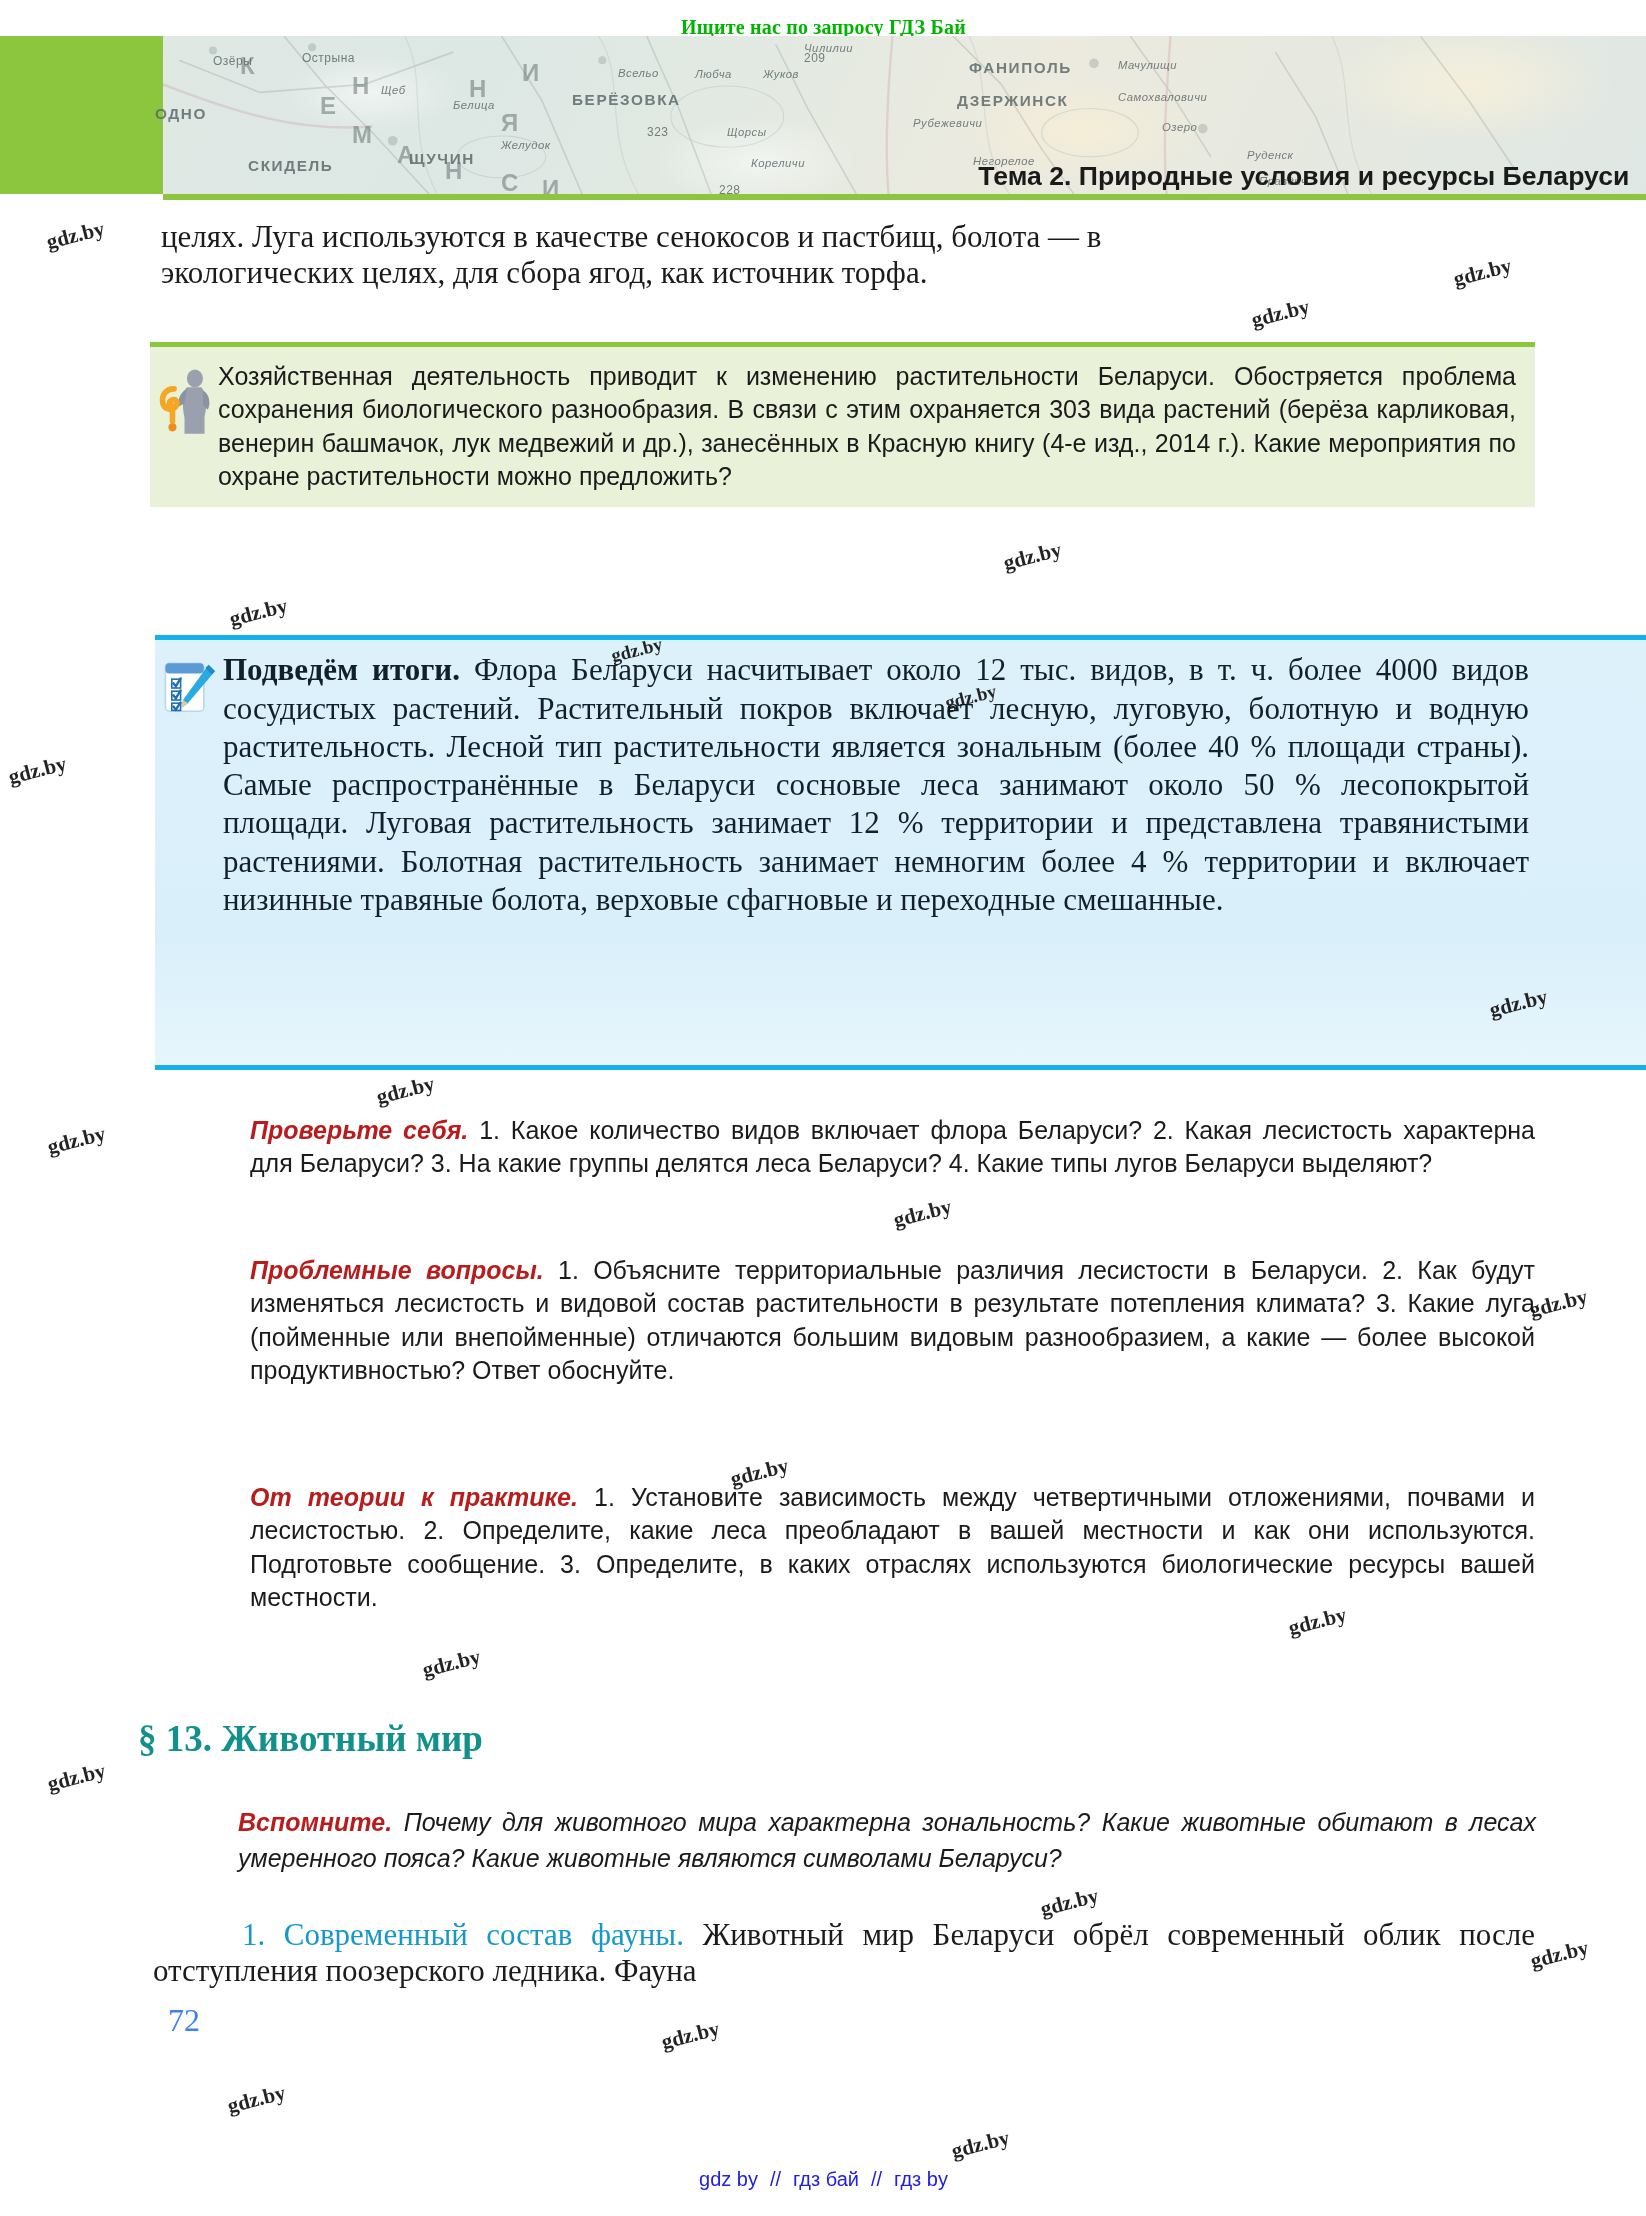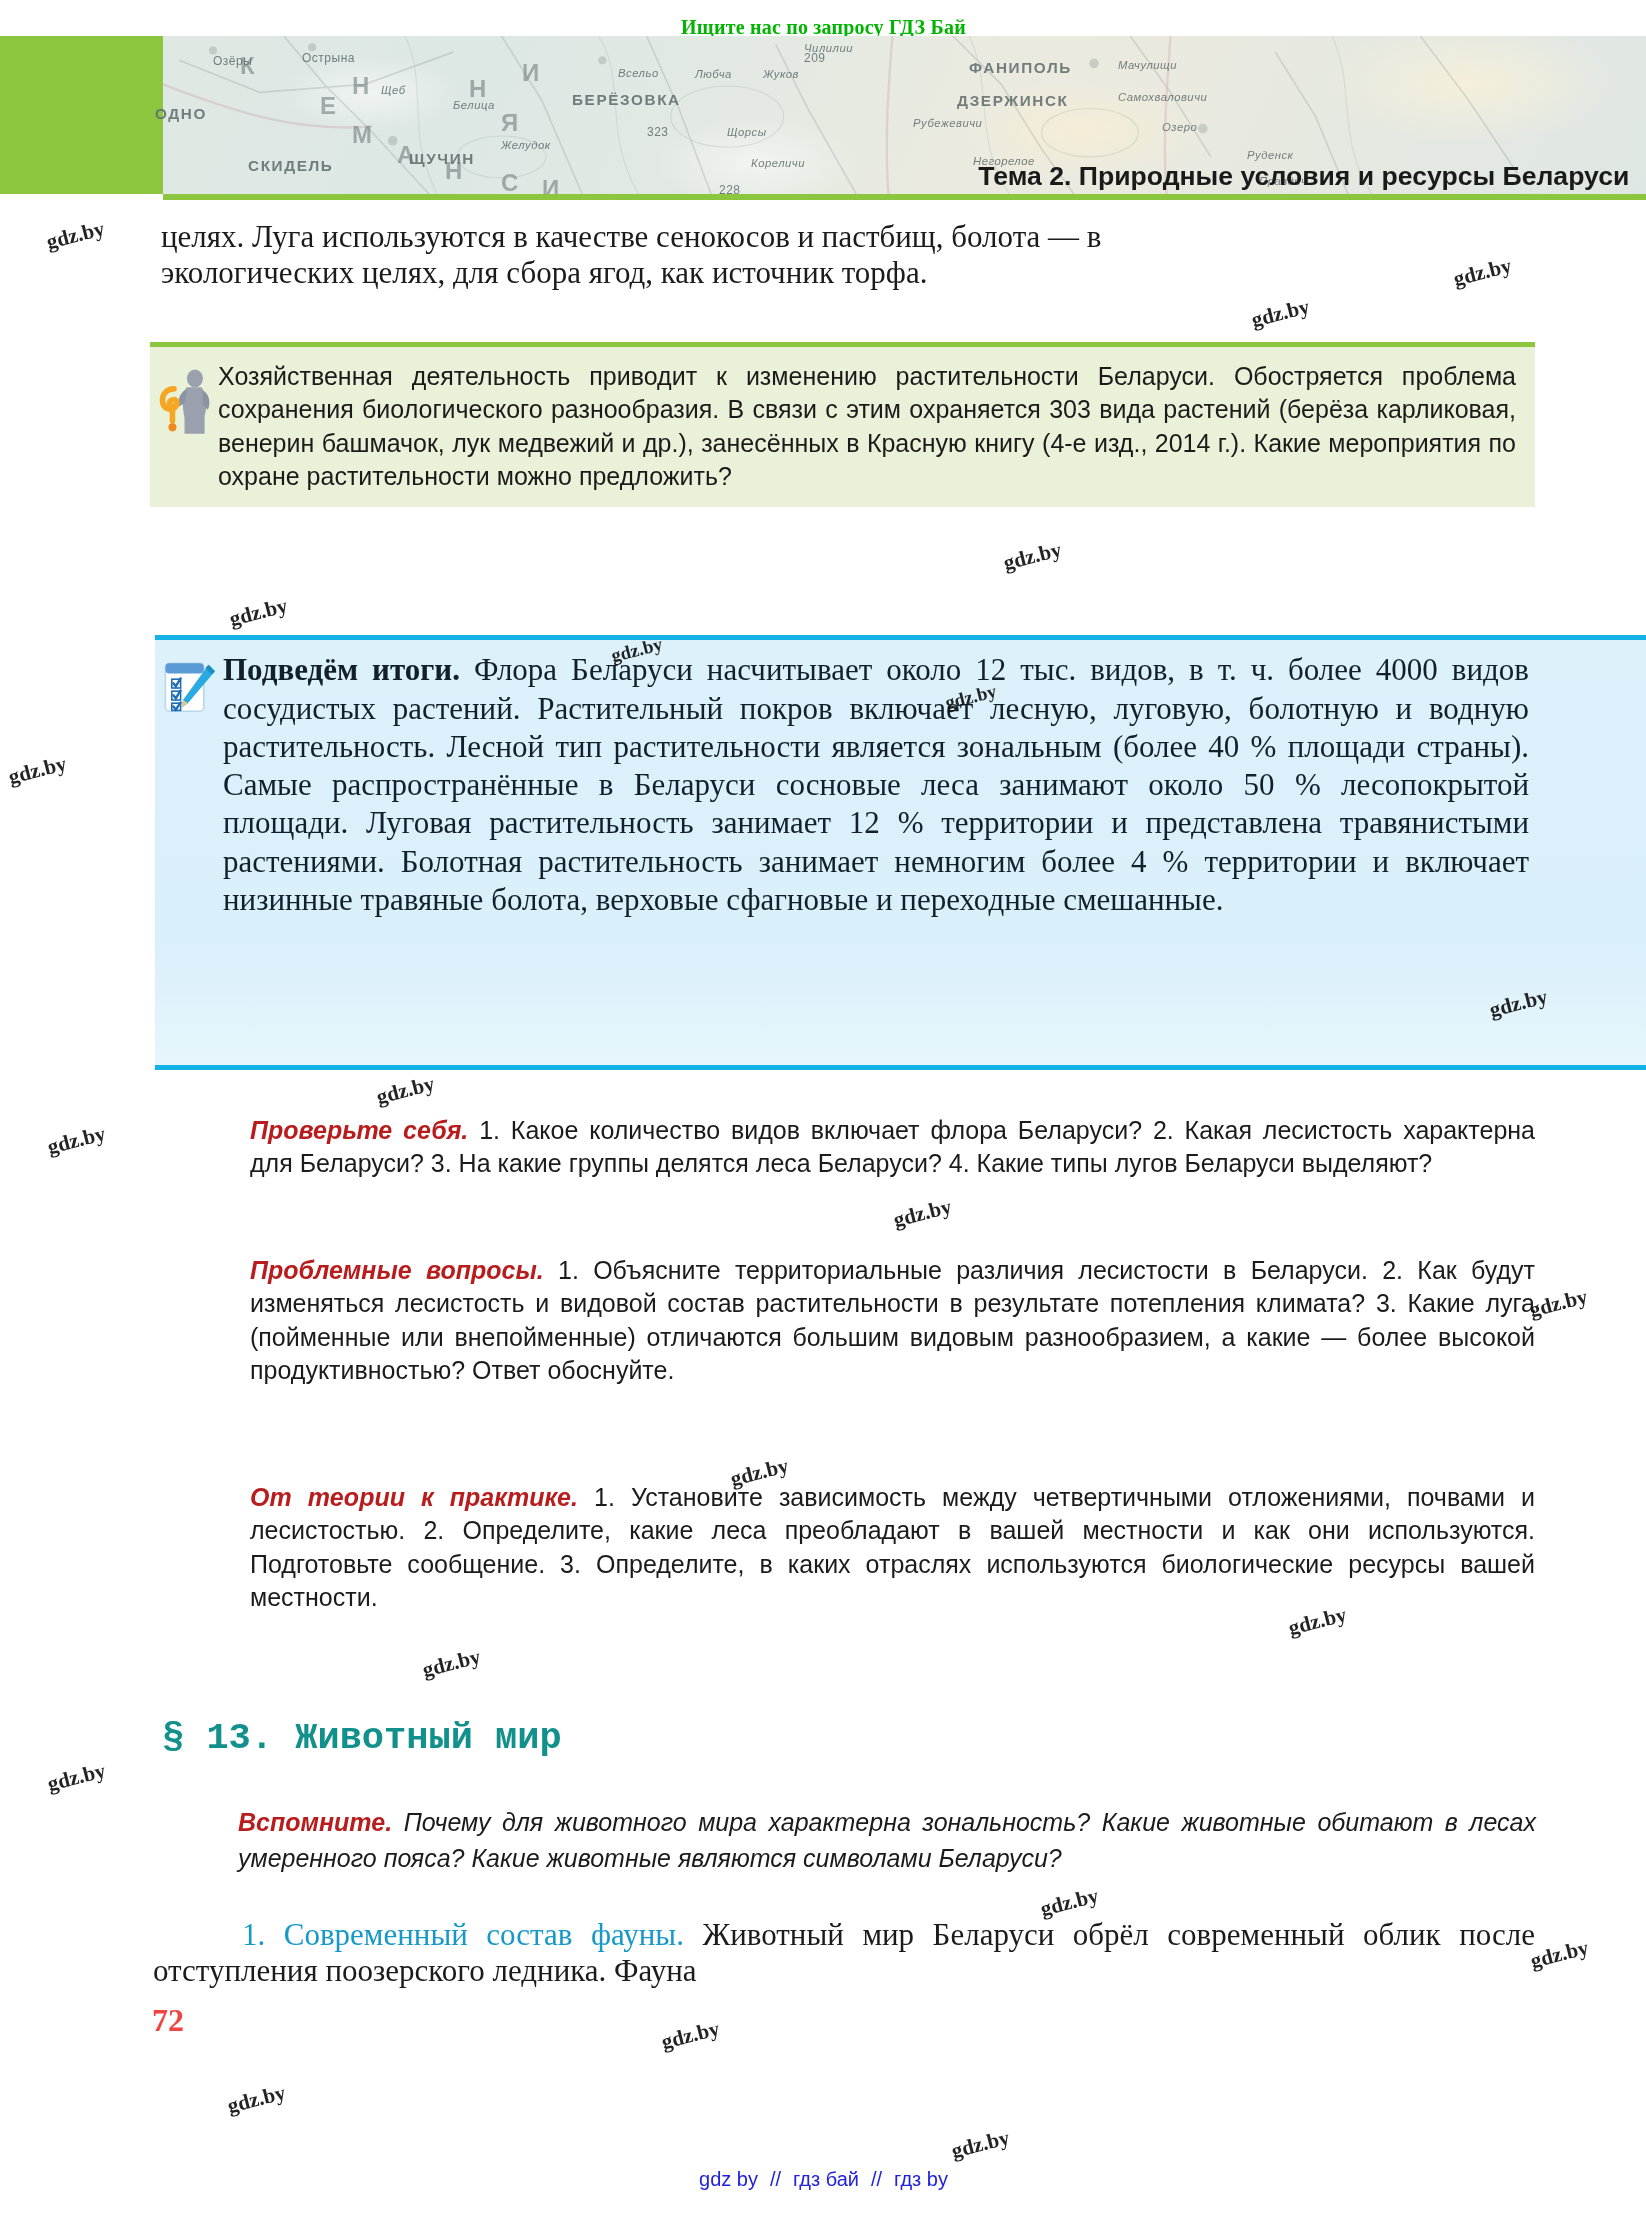"§ 13. Животный мир" .par-head { font-family: Liberation Mono, monospace -> Liberation Serif, serif; left: 162px -> 138px }
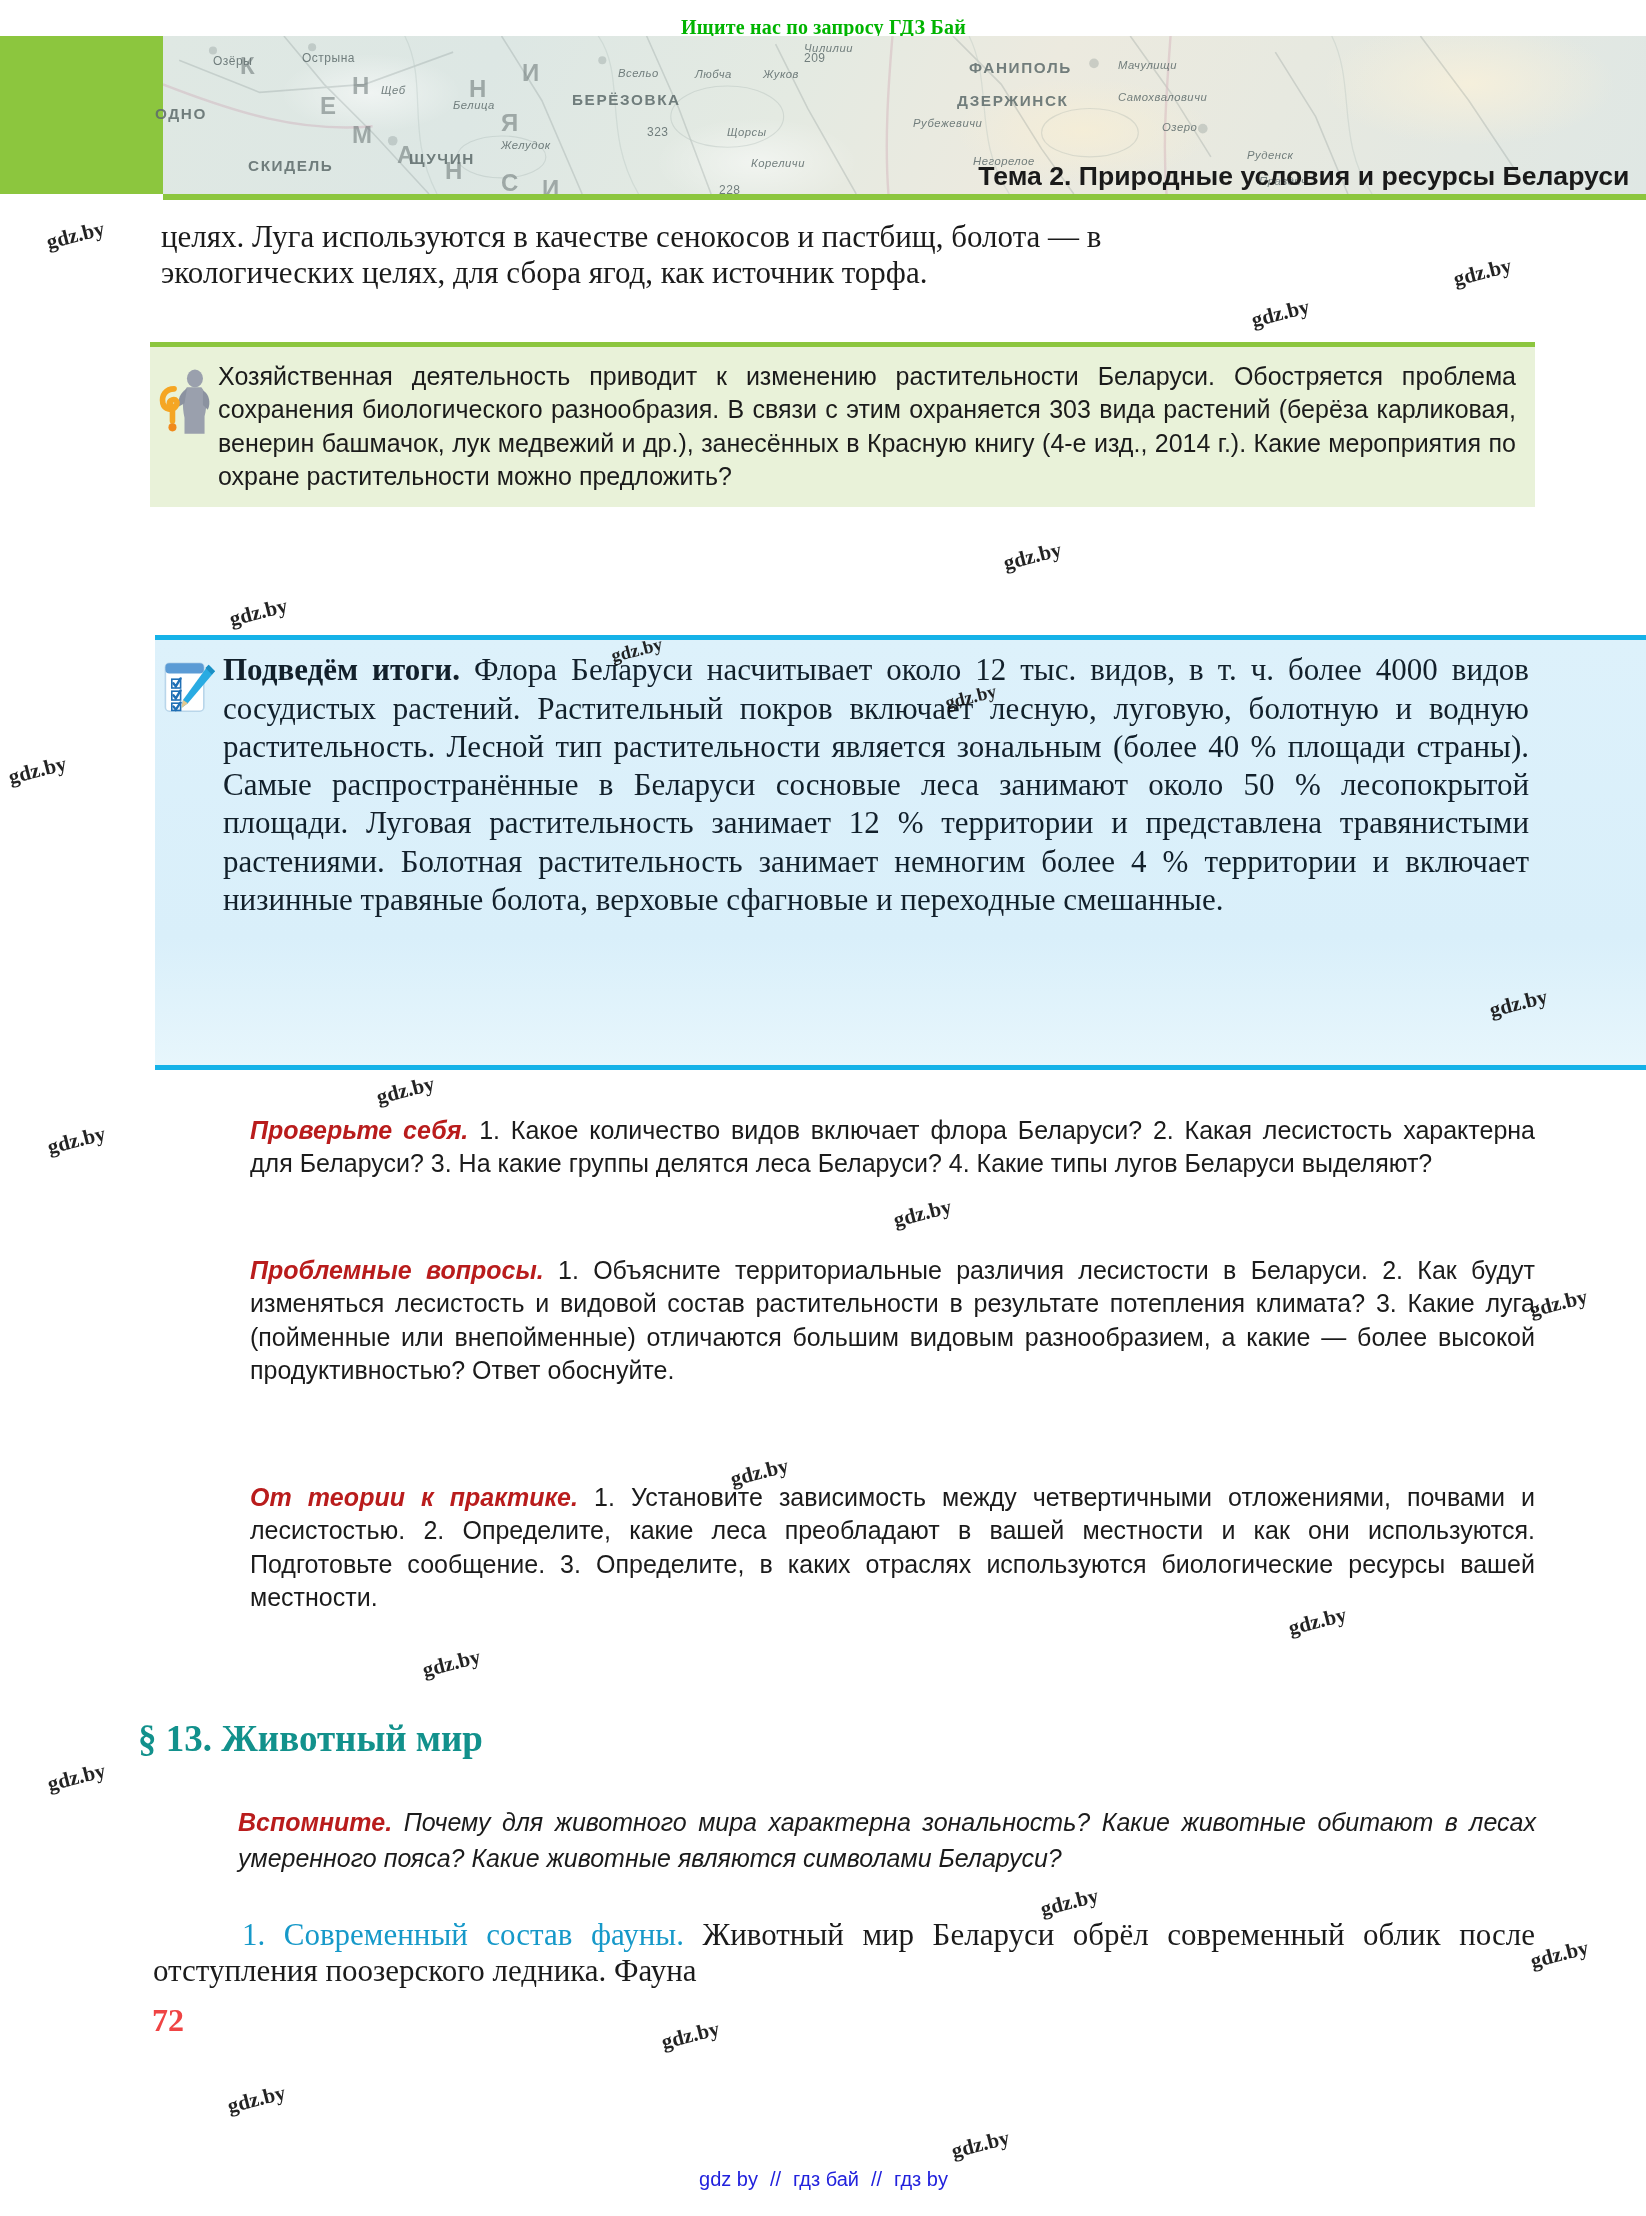"72" .pagenum { color: #ef4444 -> #3b82f6; font-weight: bold -> none; left: 152px -> 168px }
